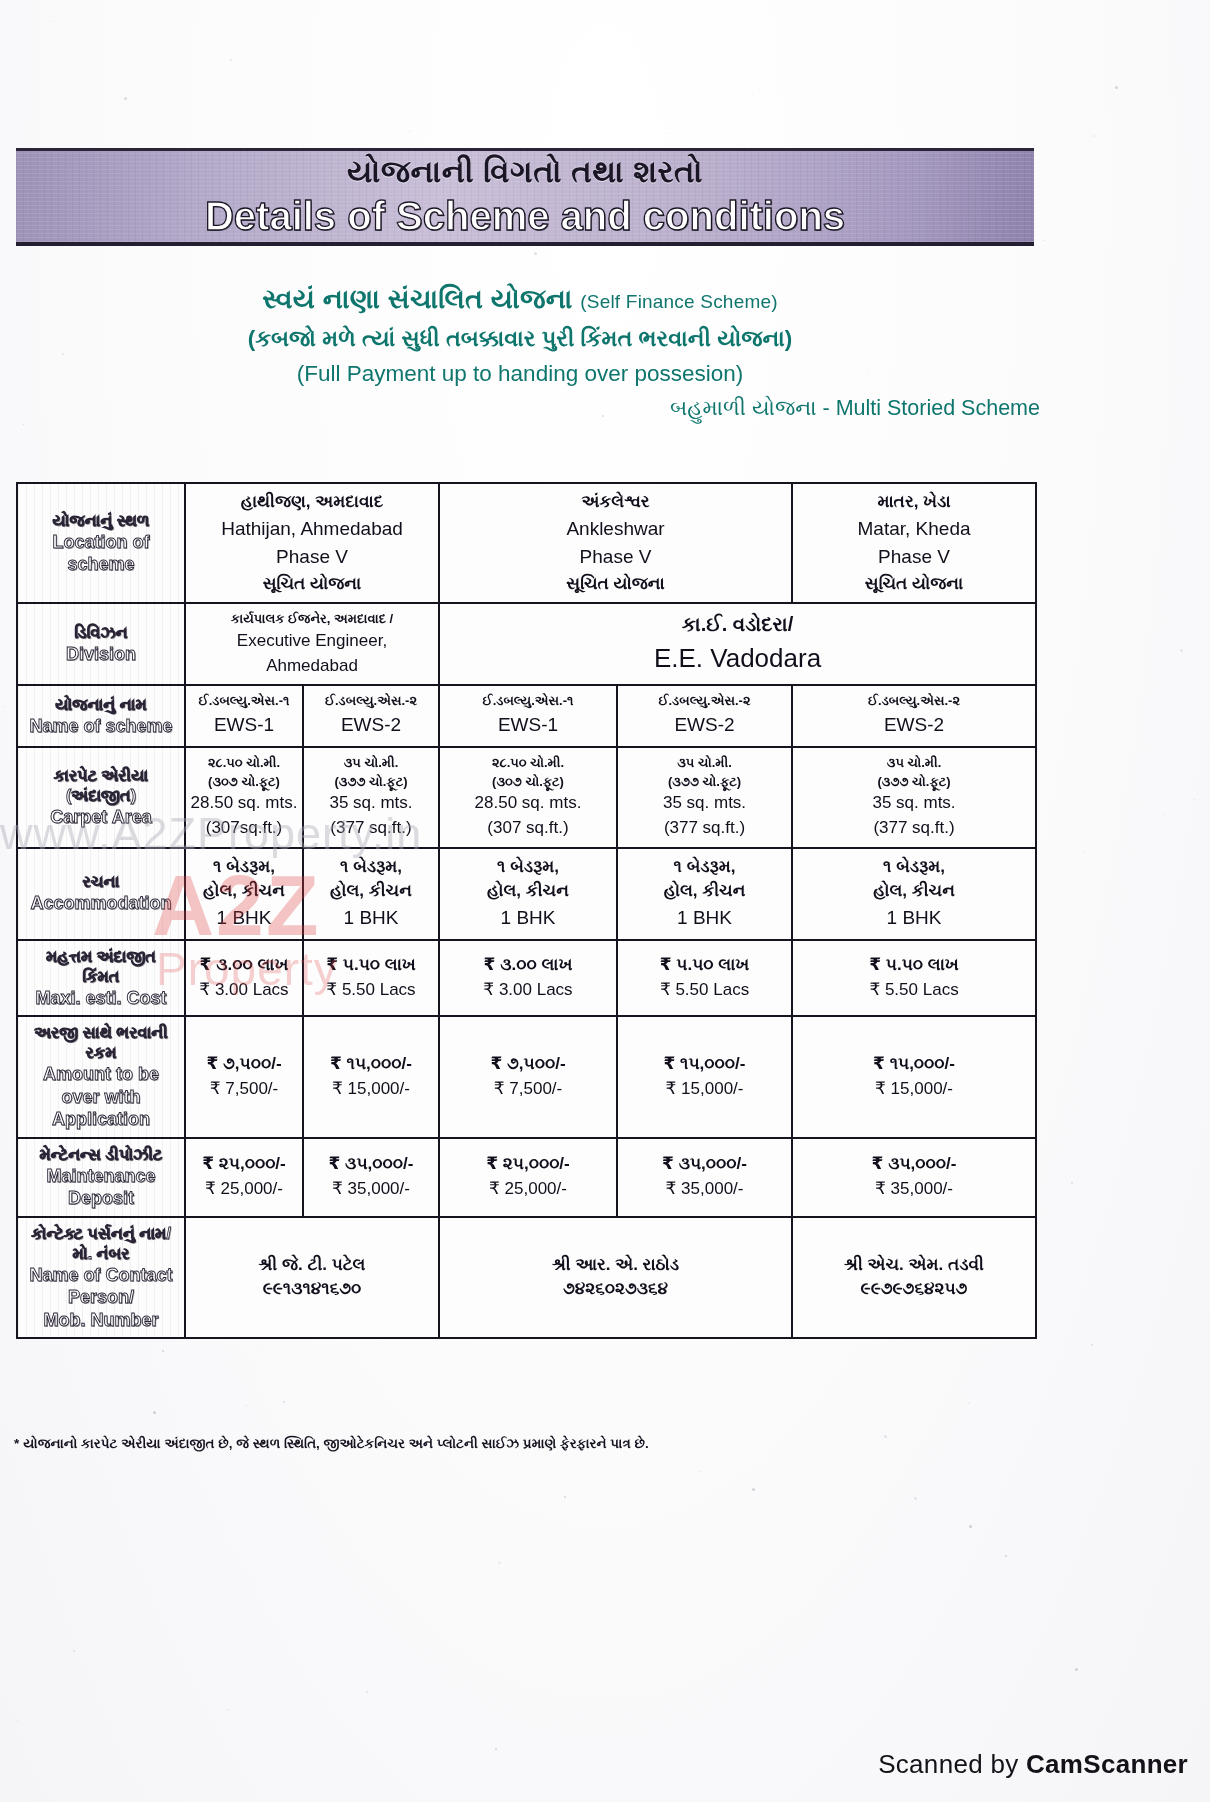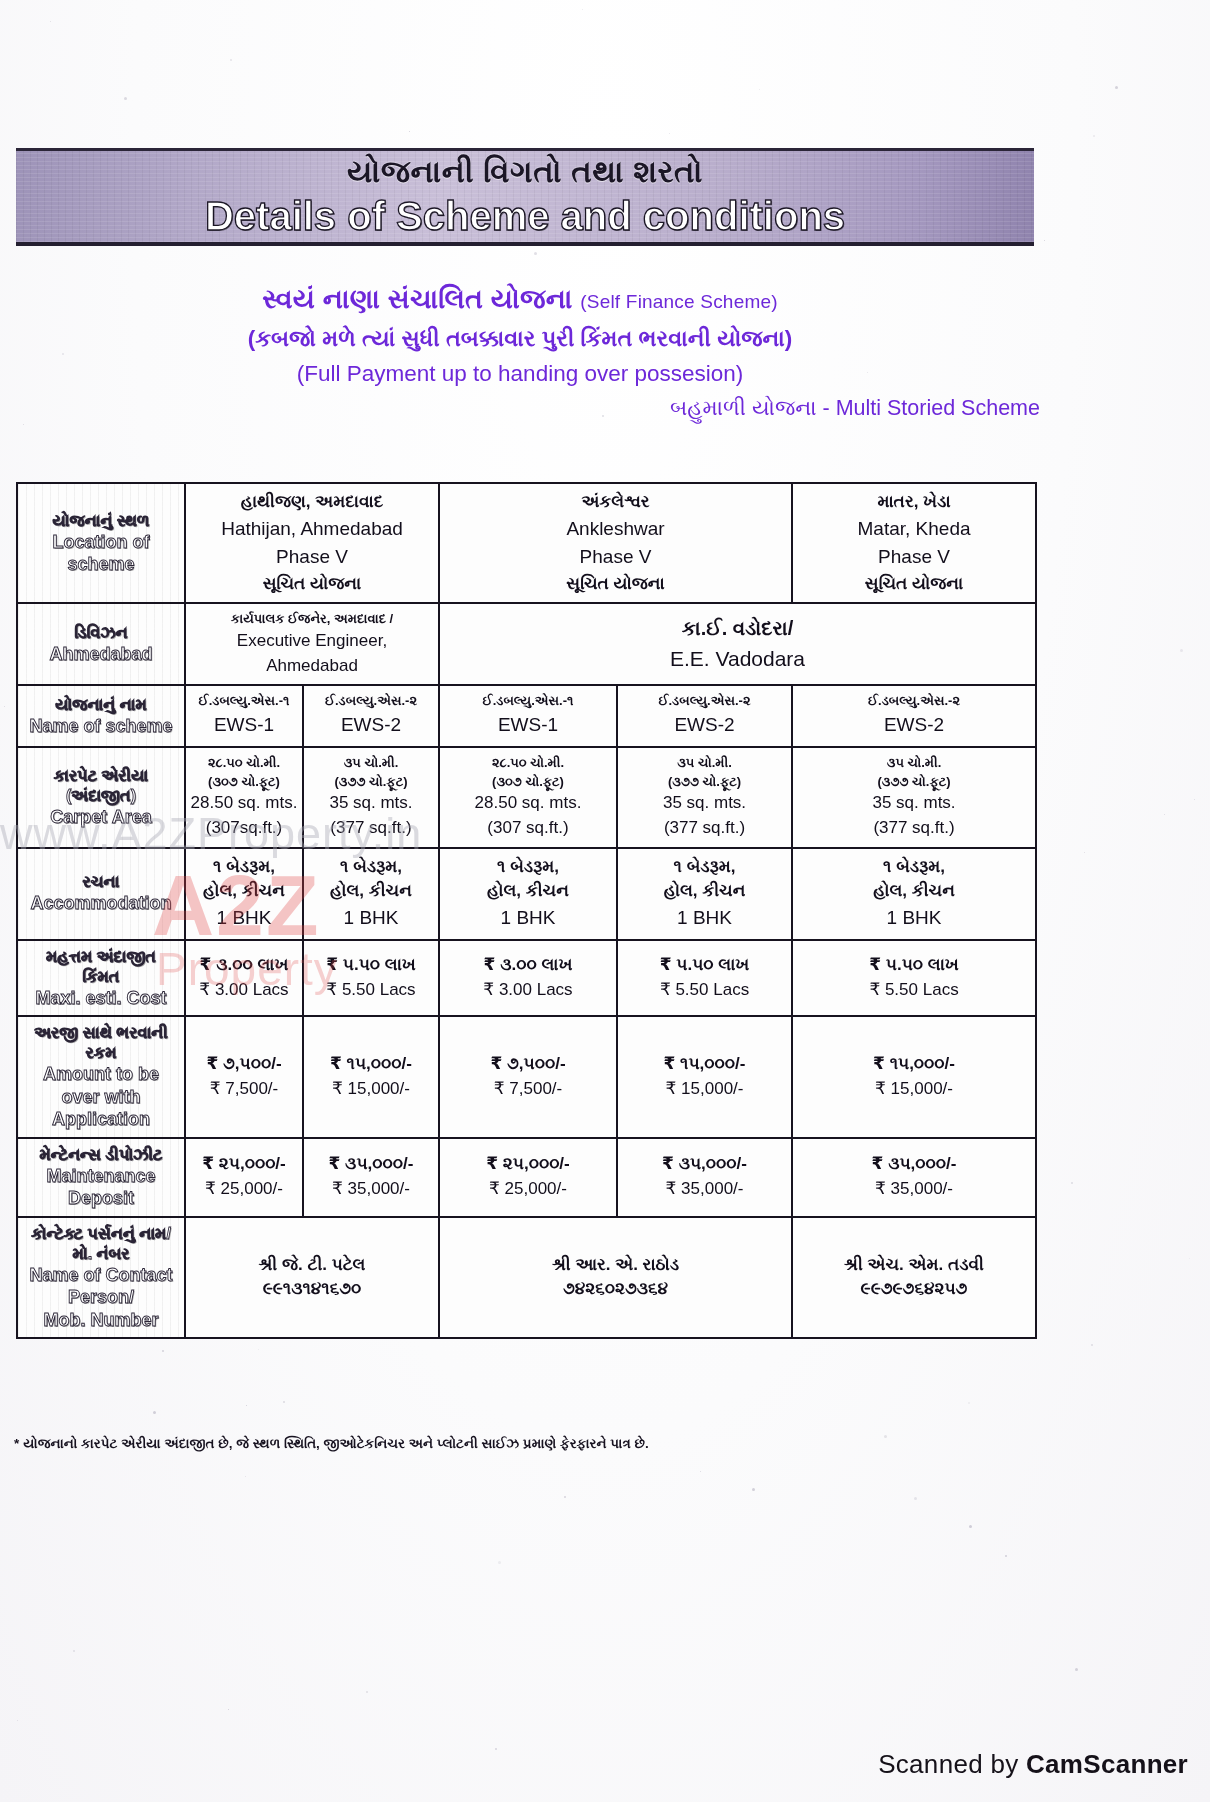"સ્વયં નાણા સંચાલિત યોજના (Self" #title-block { color: #6d28d9 -> #0f766e }
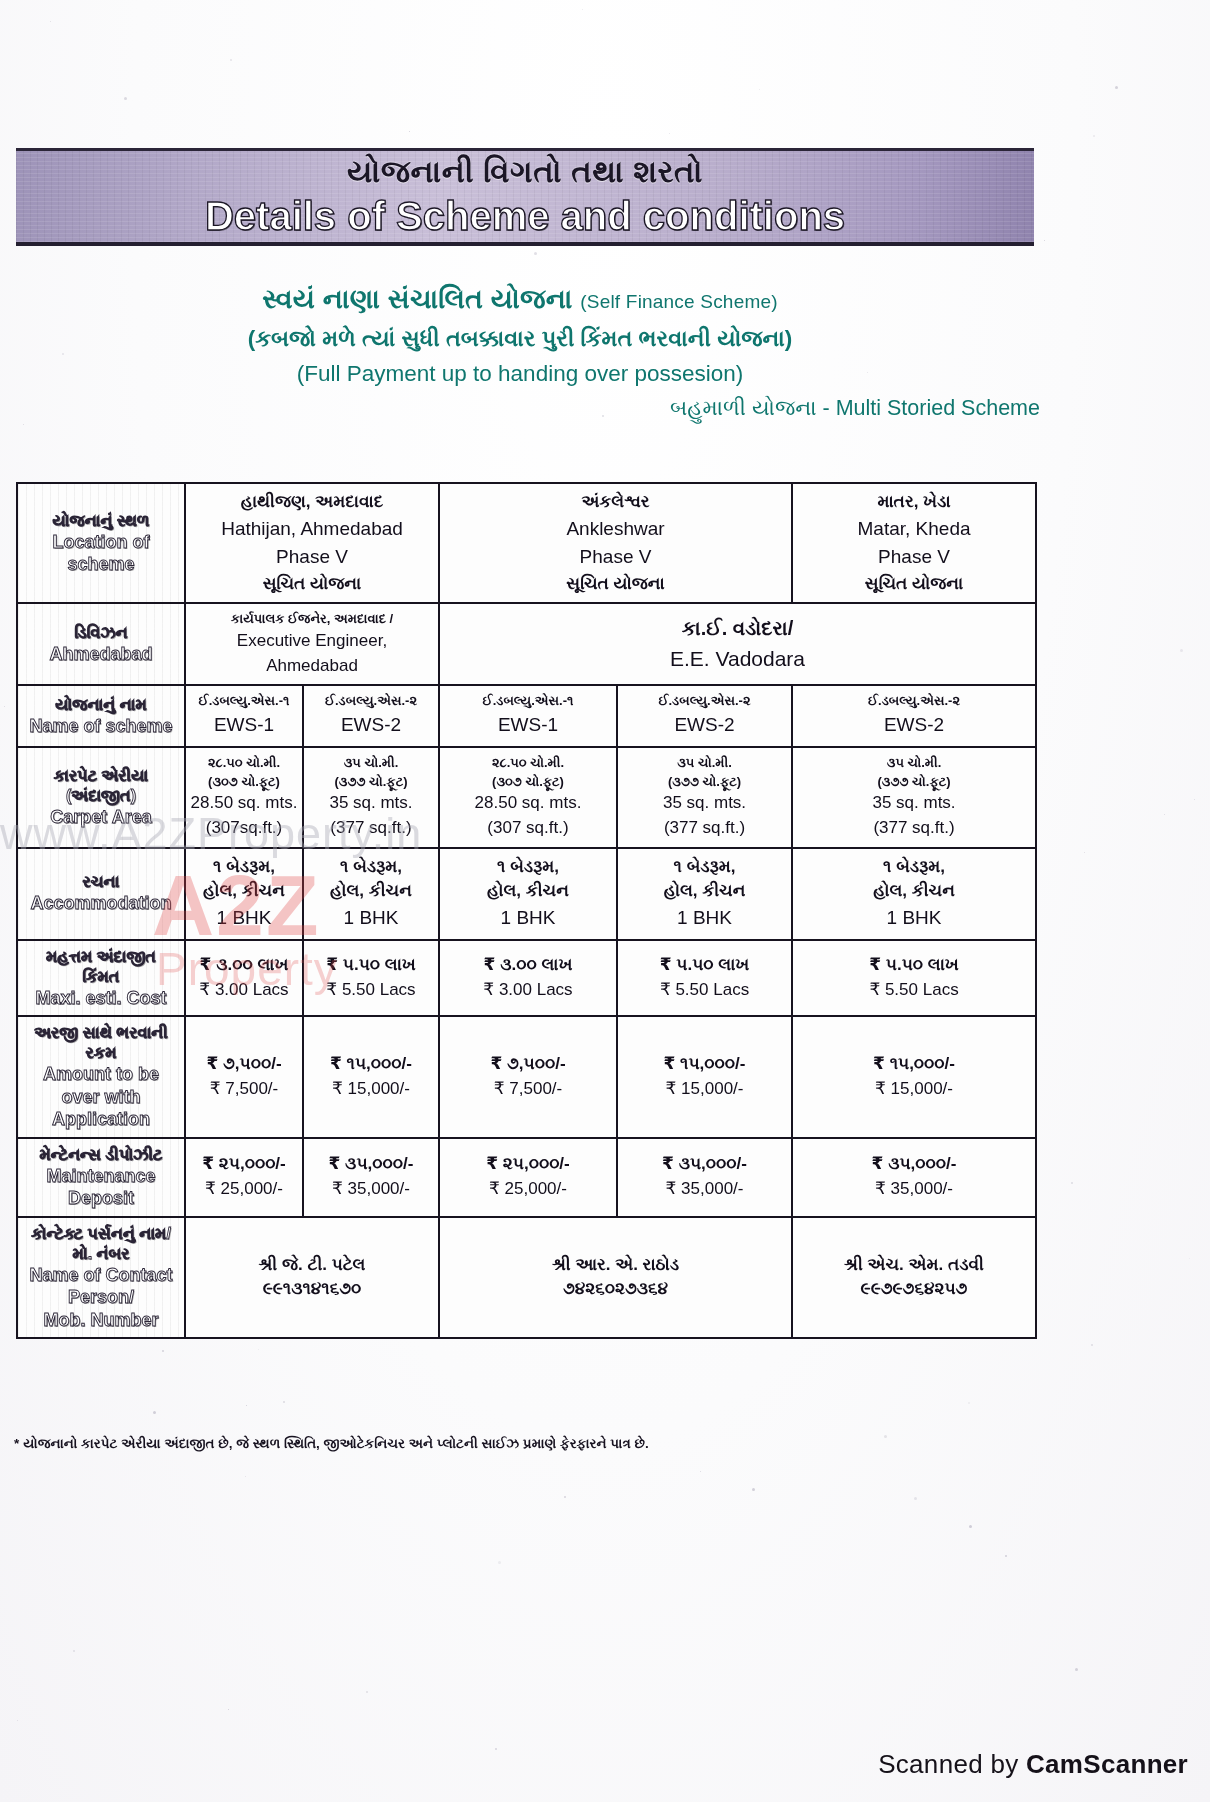"Ahmedabad" span.rl-en { text: Ahmedabad -> Division }
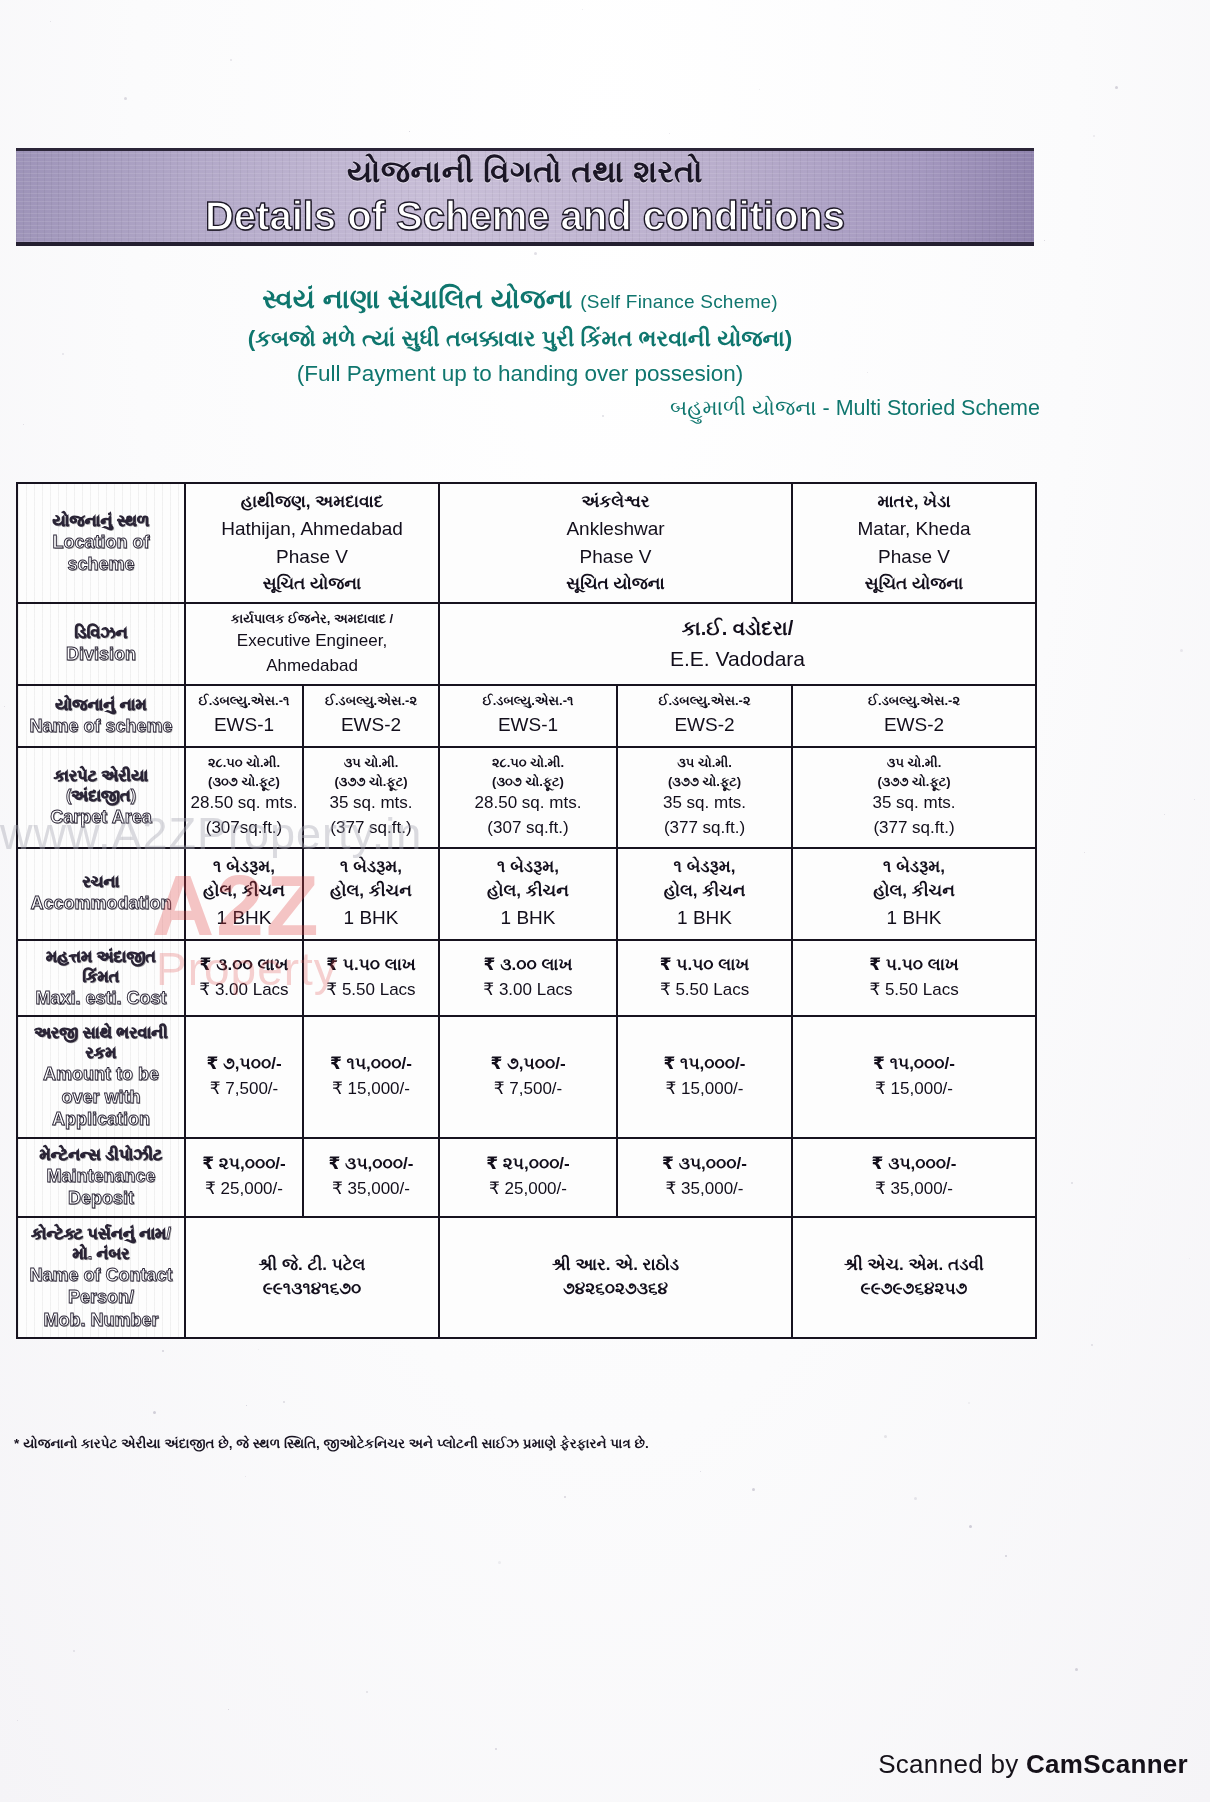"E.E. Vadodara" .en-b { font-size: 21px -> 26px }
